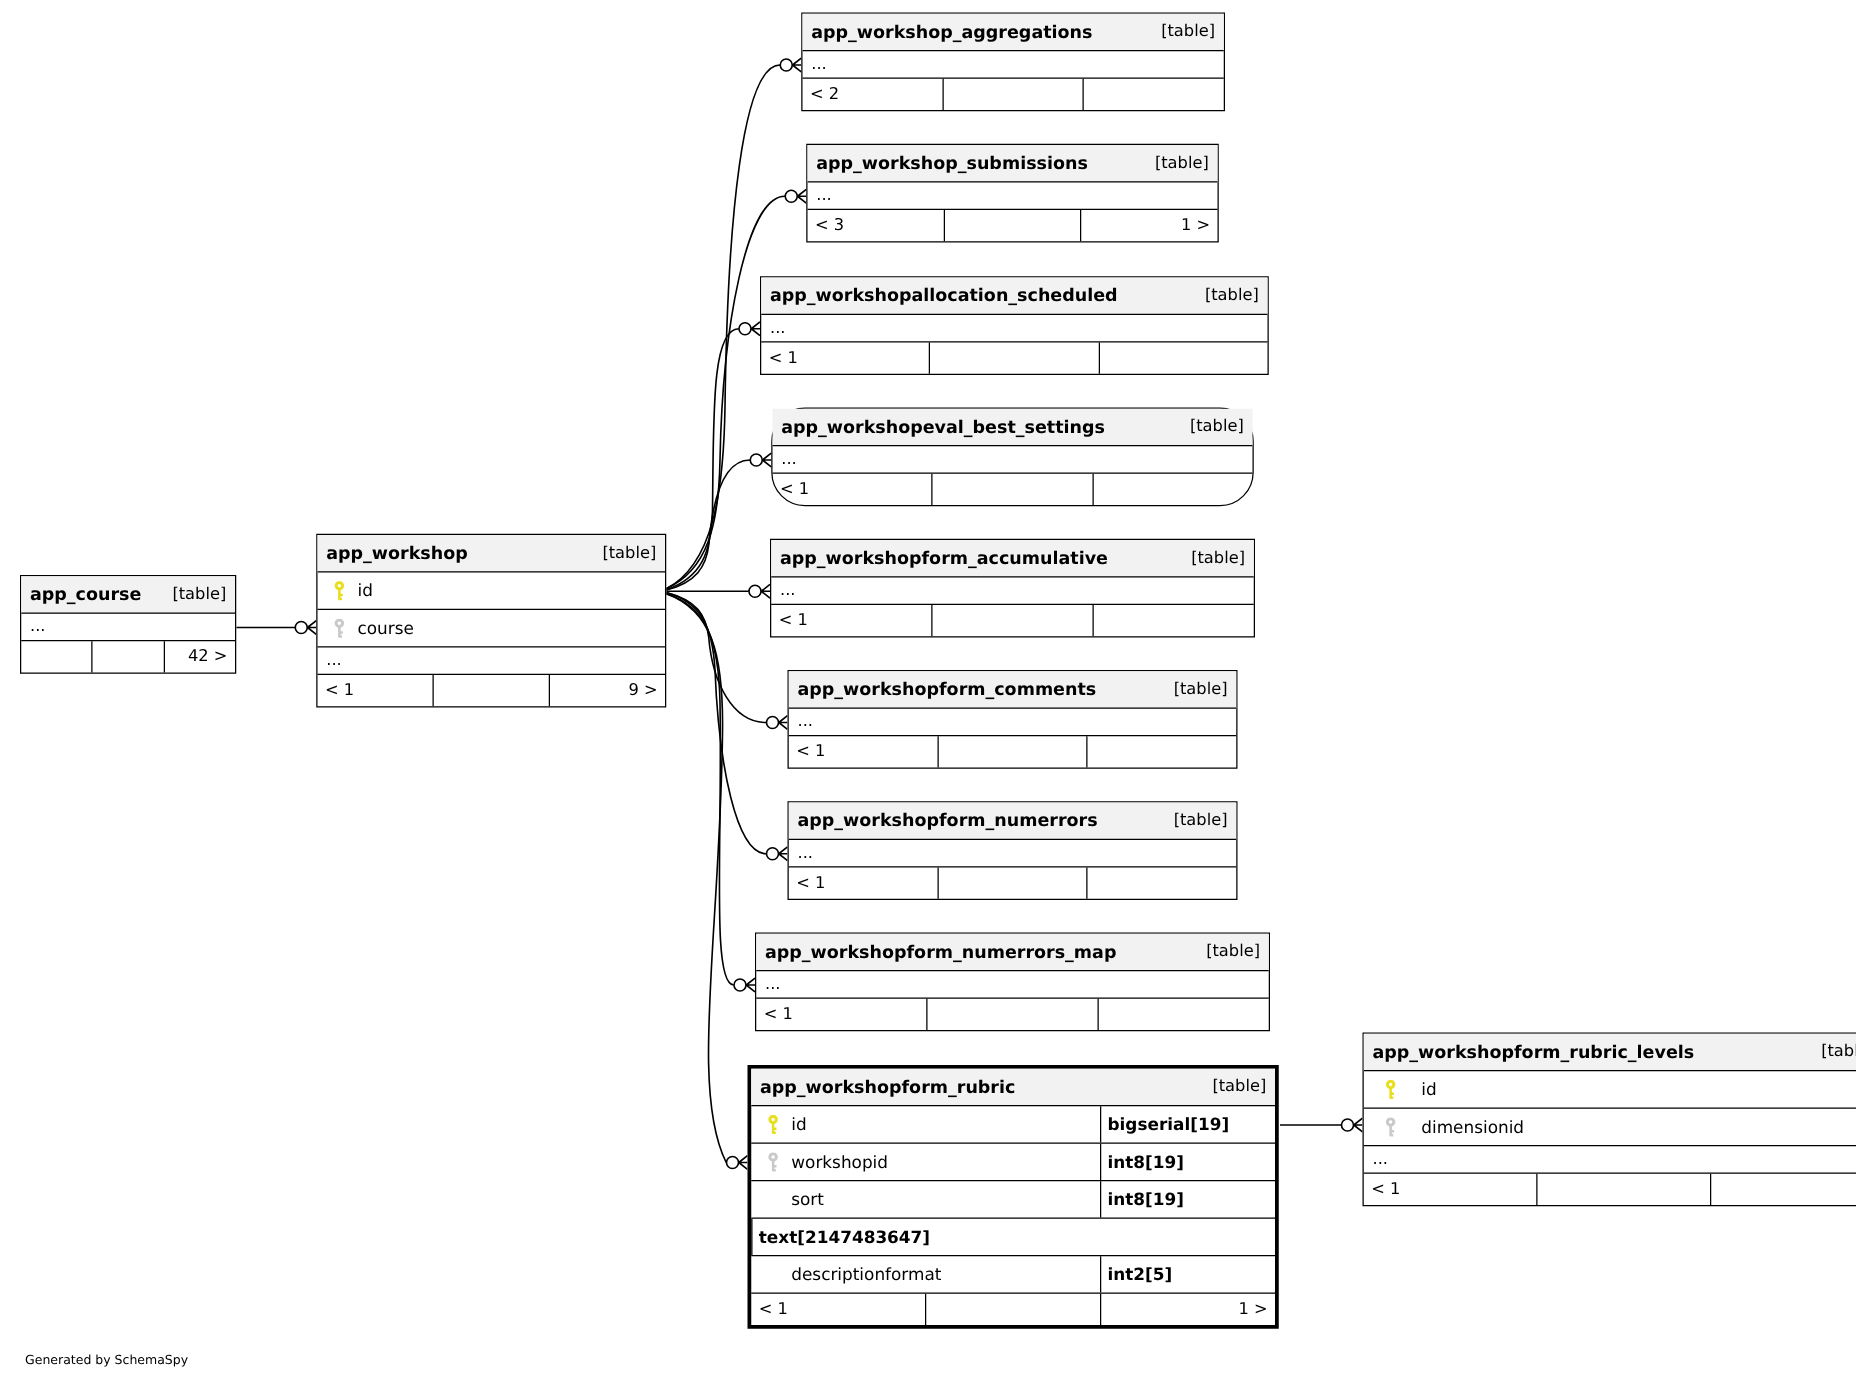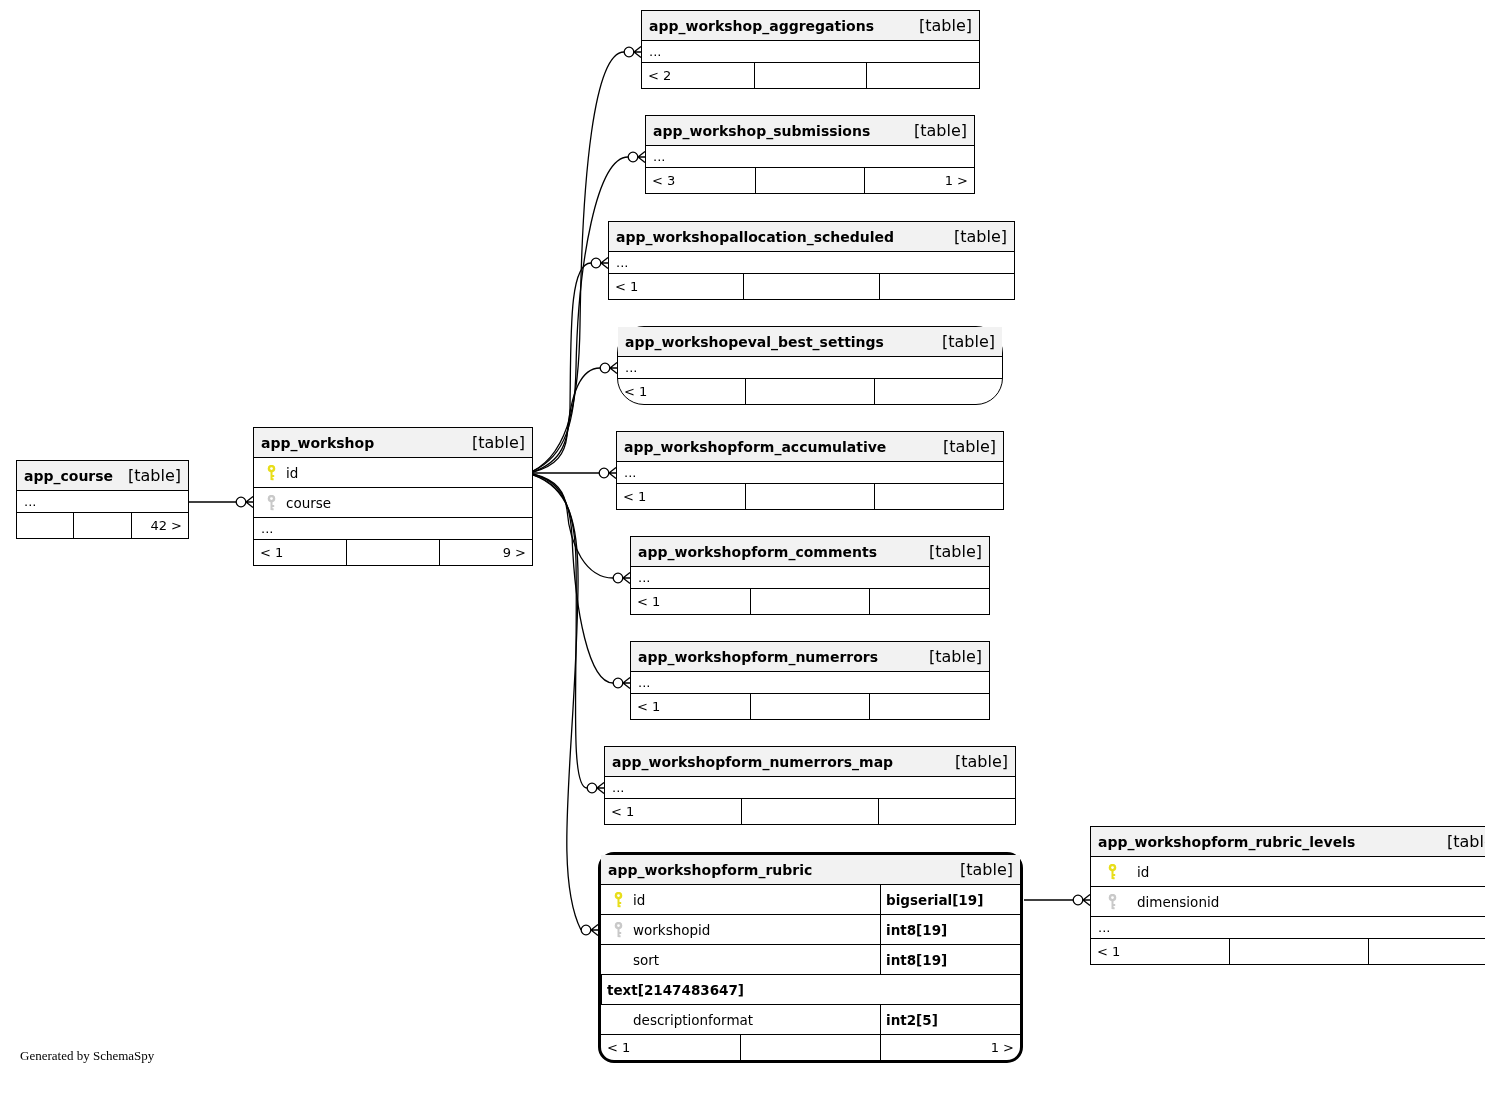"[table]" .bdg { font-size: 16px -> 13px }
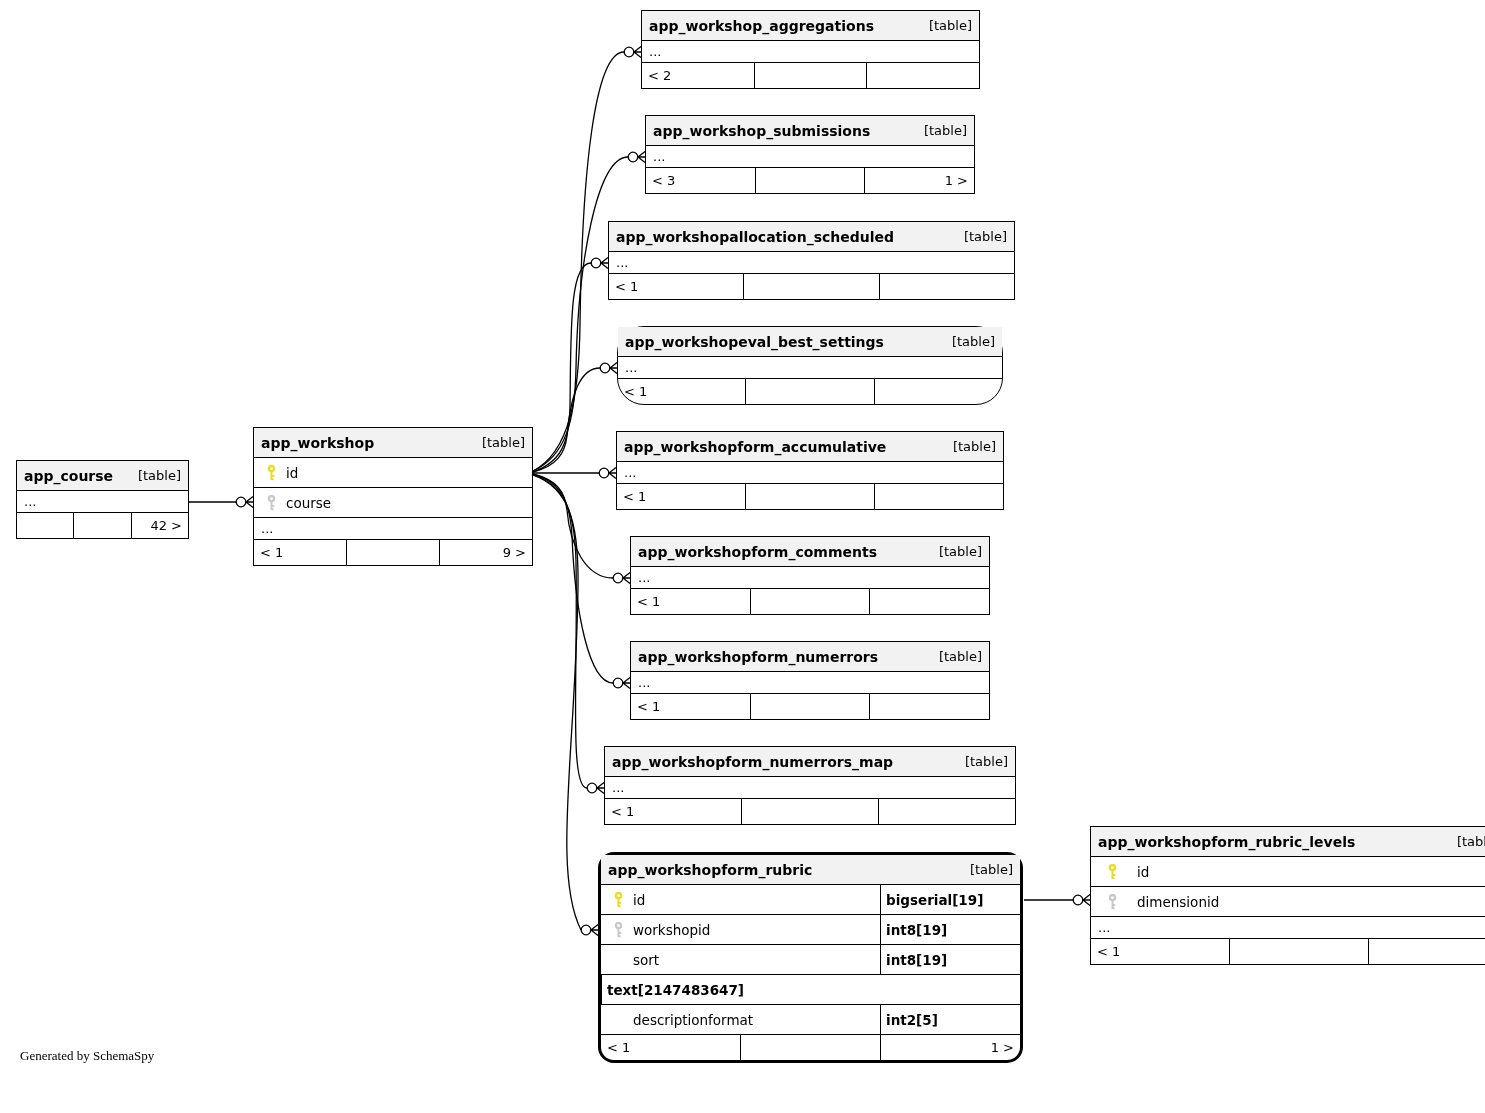"app_workshopform_rubric" div.tbl { border-radius: 16px -> none }
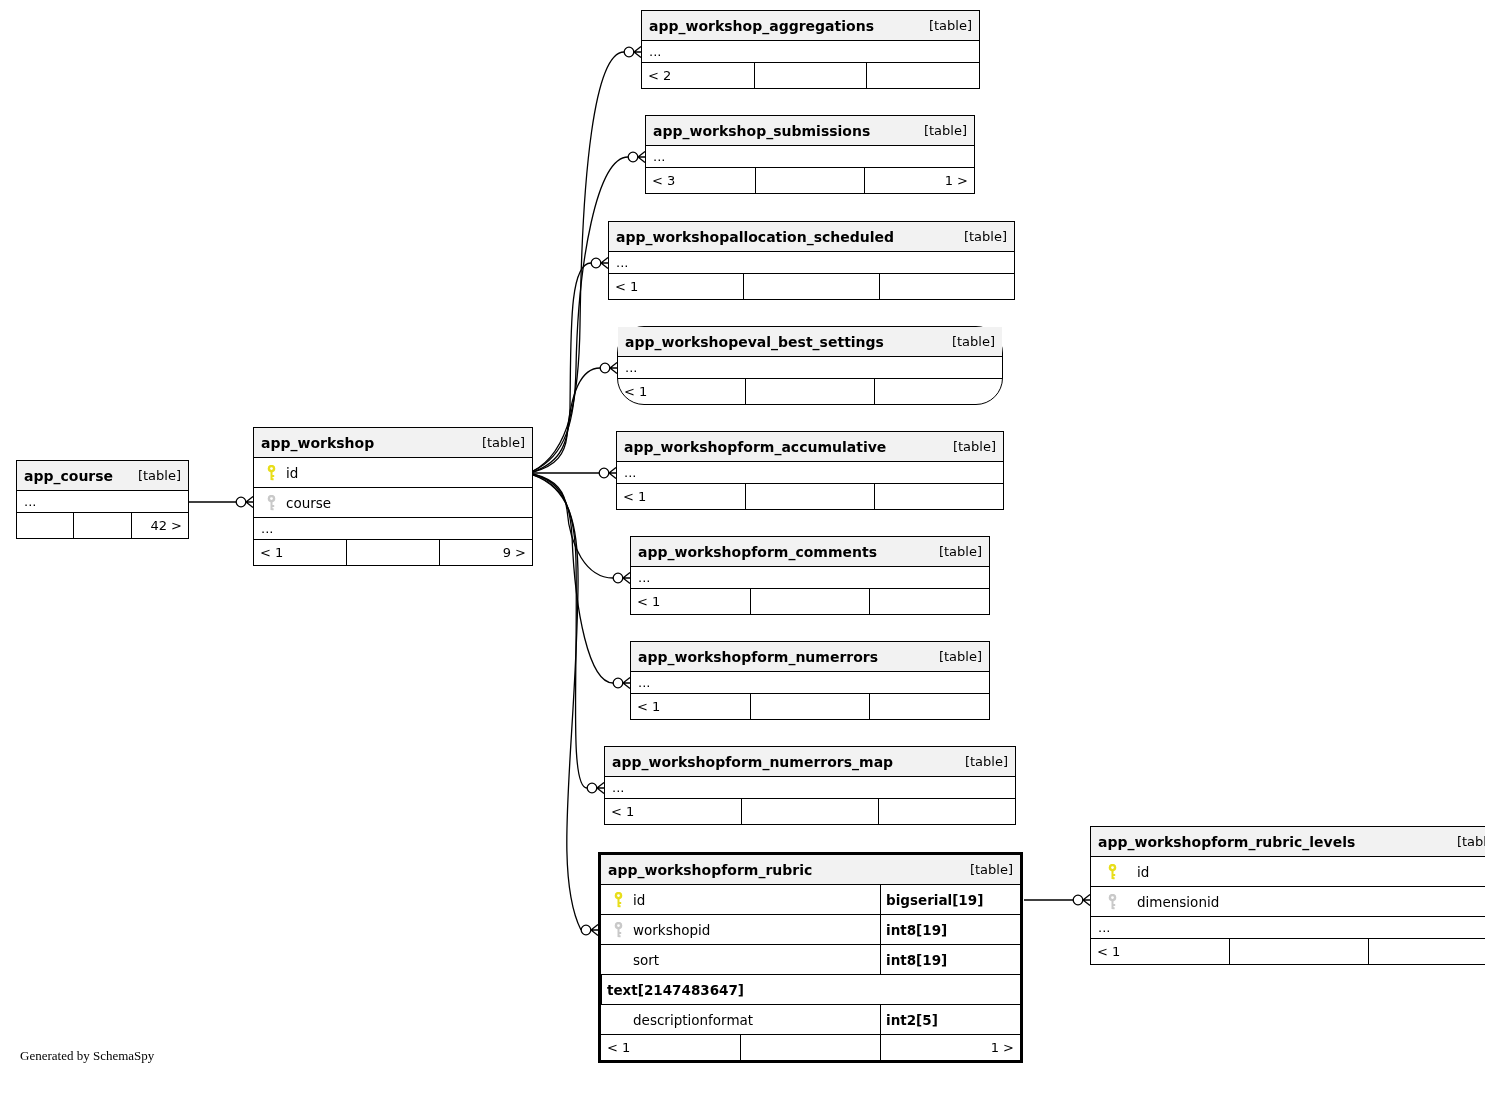"Generated by SchemaSpy" .credit { font-family: Liberation Serif, serif -> none; font-size: 13px -> 10px; top: 1048px -> 1083px }
